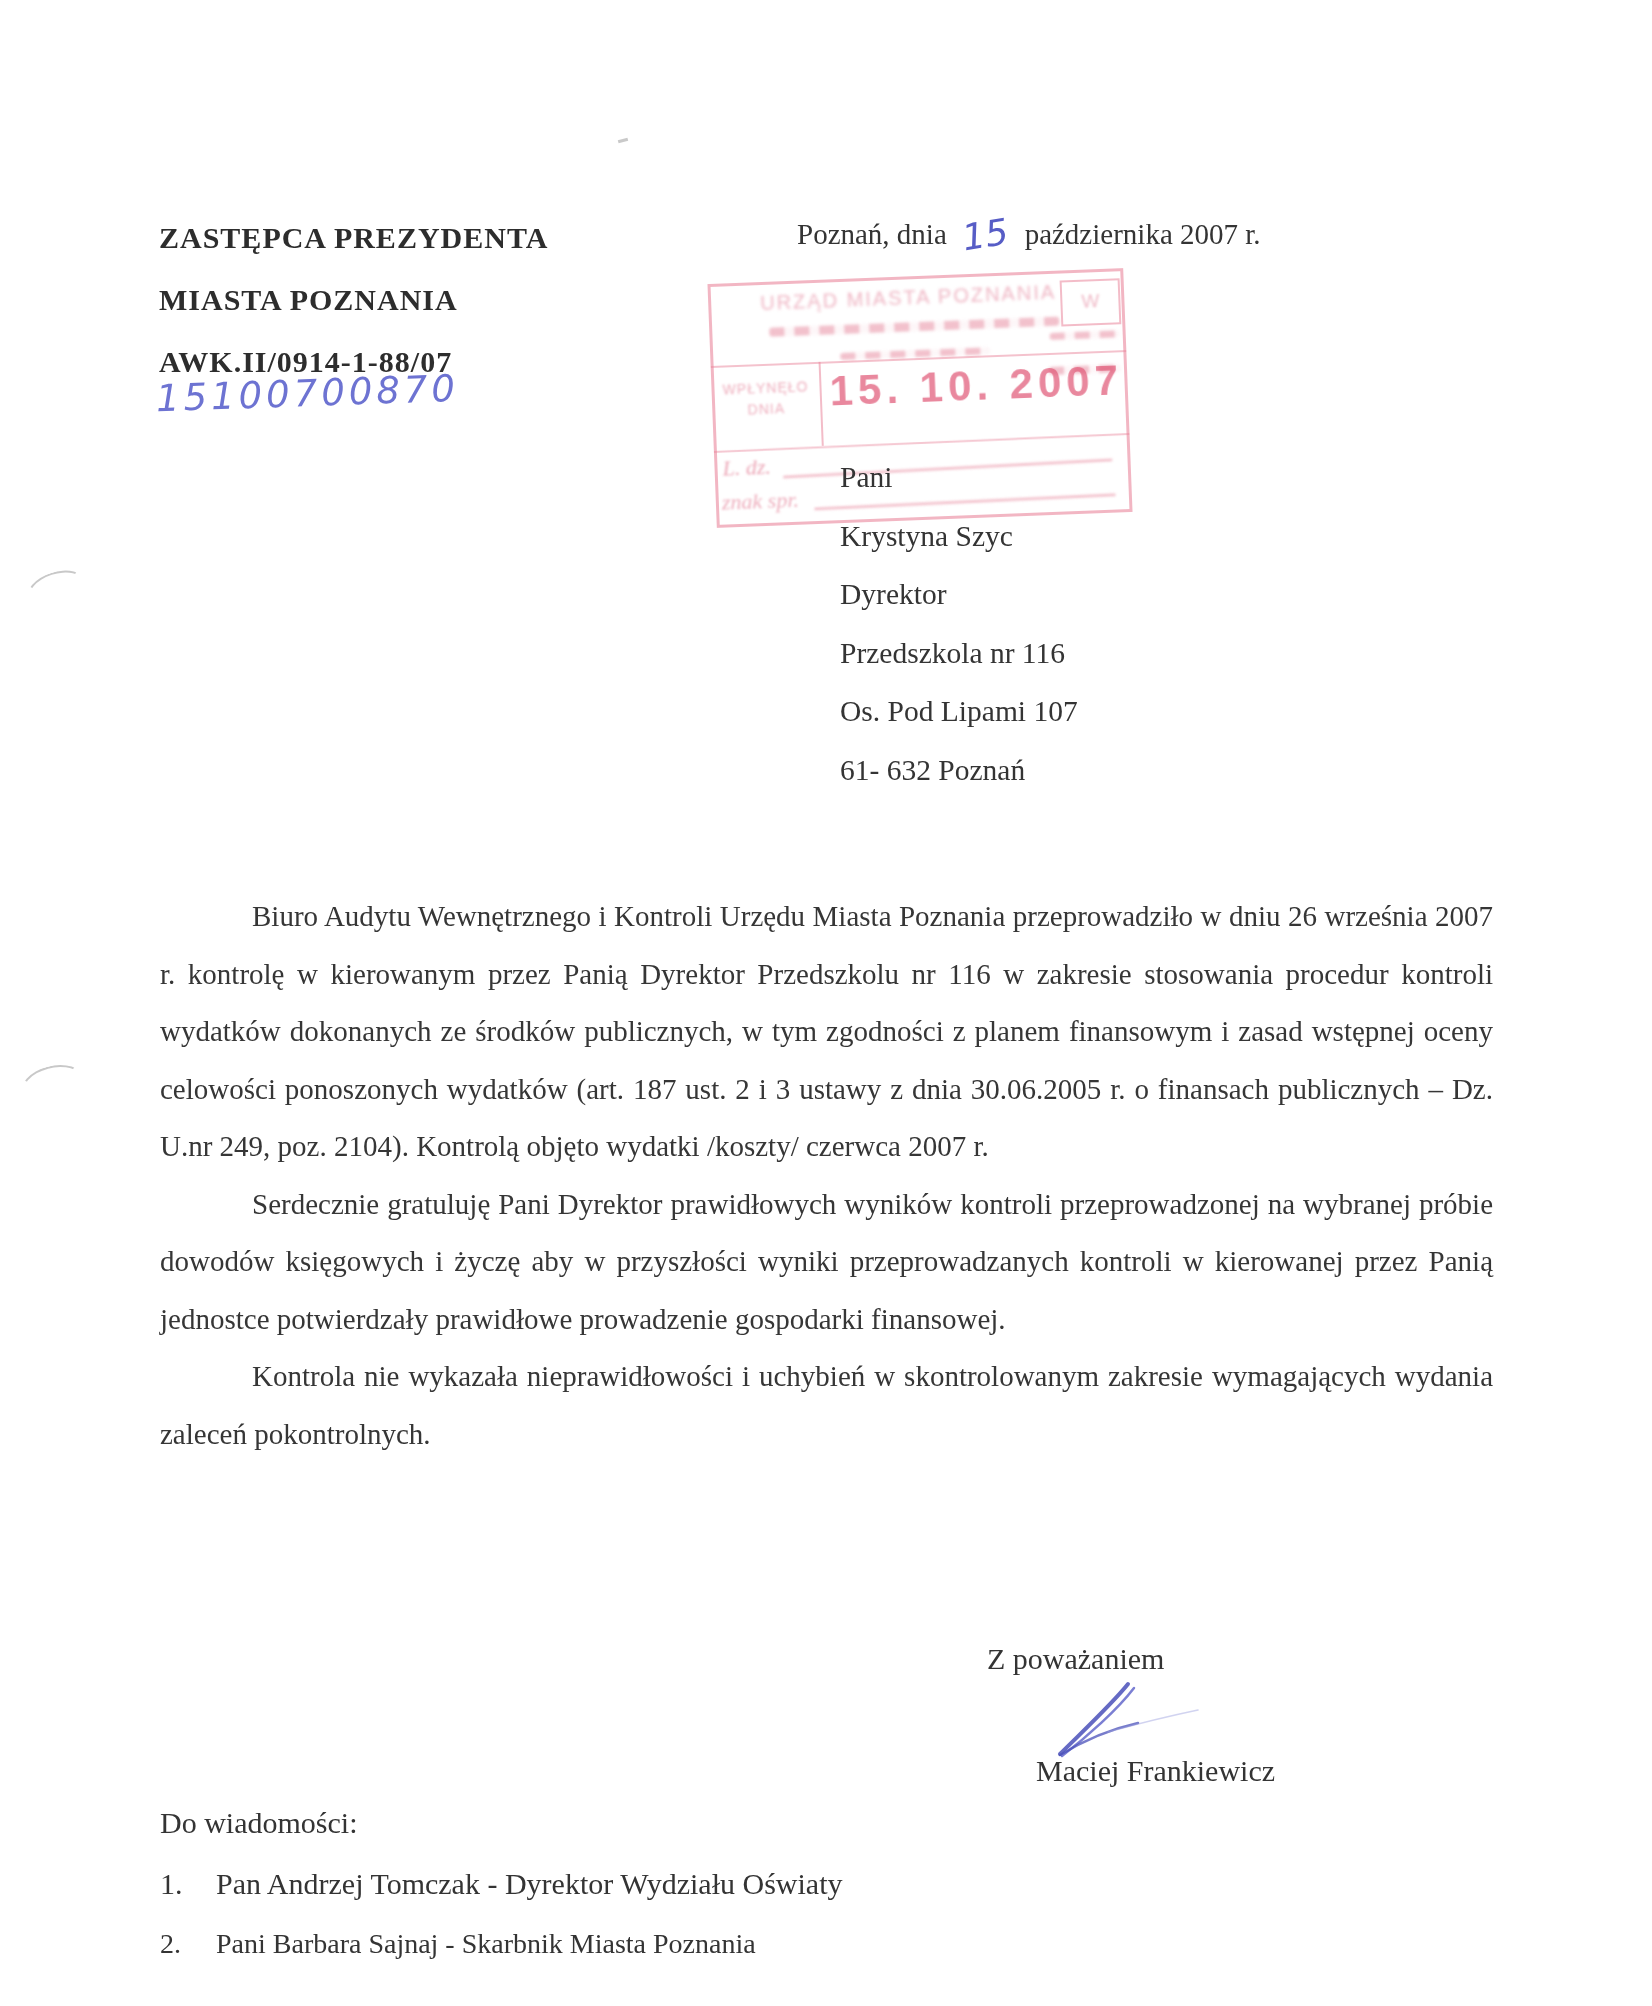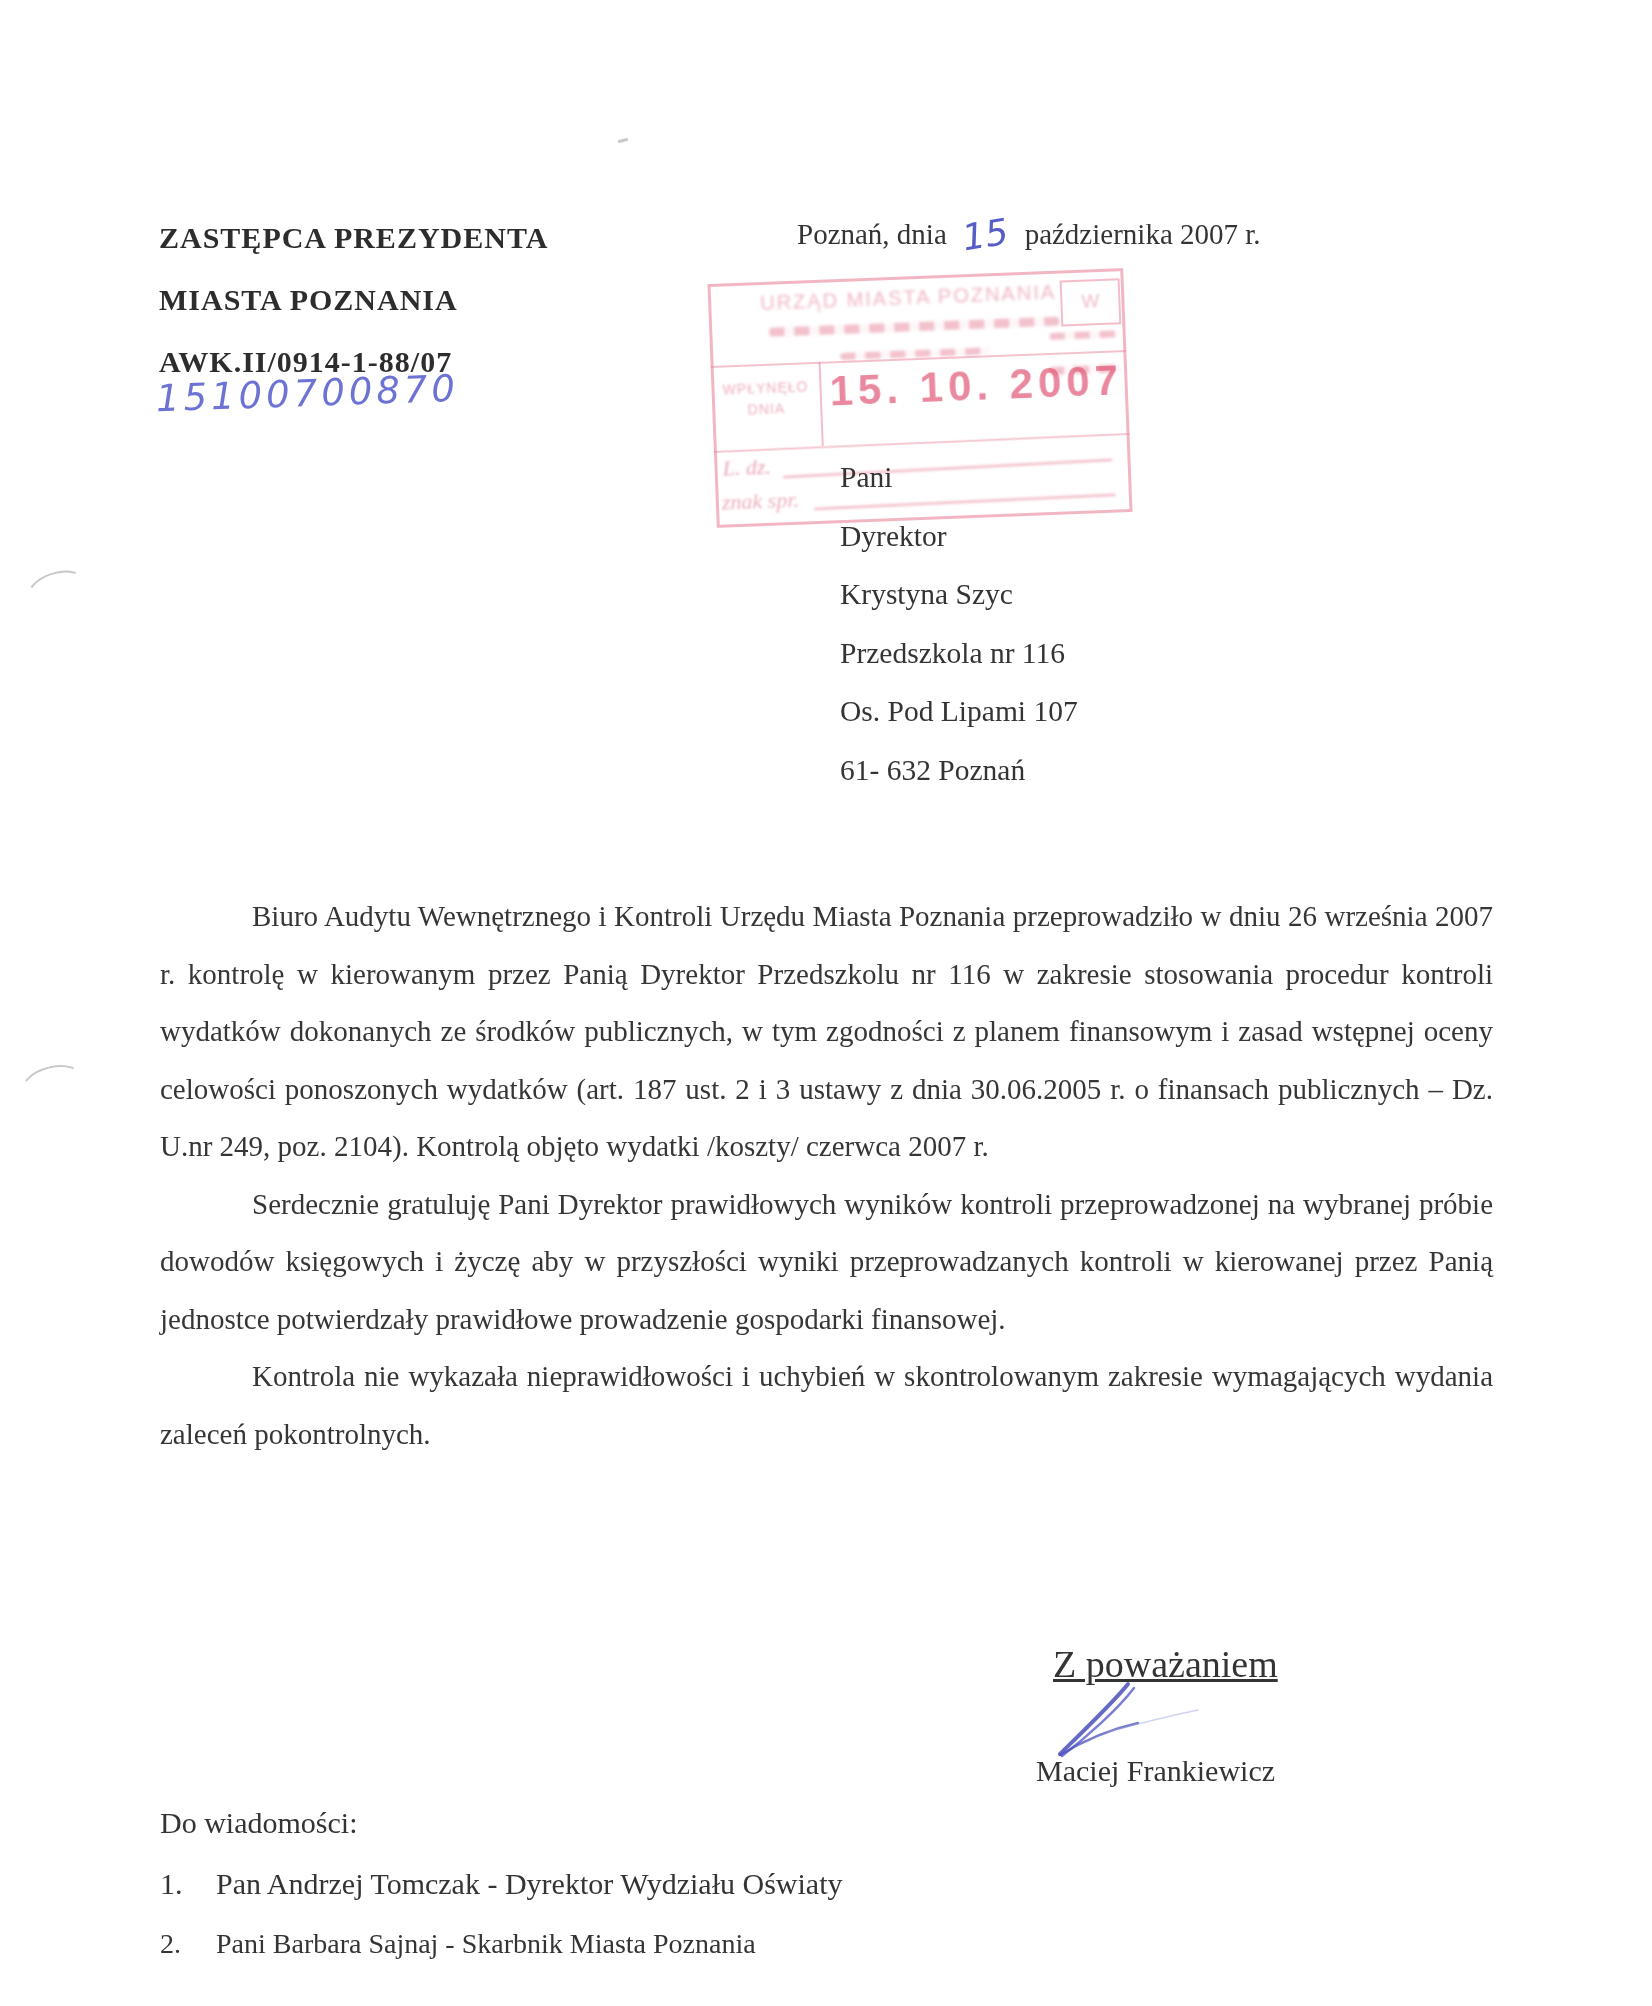"Dyrektor" div.recipient-line { order: before "Krystyna Szyc" -> after "Krystyna Szyc" }
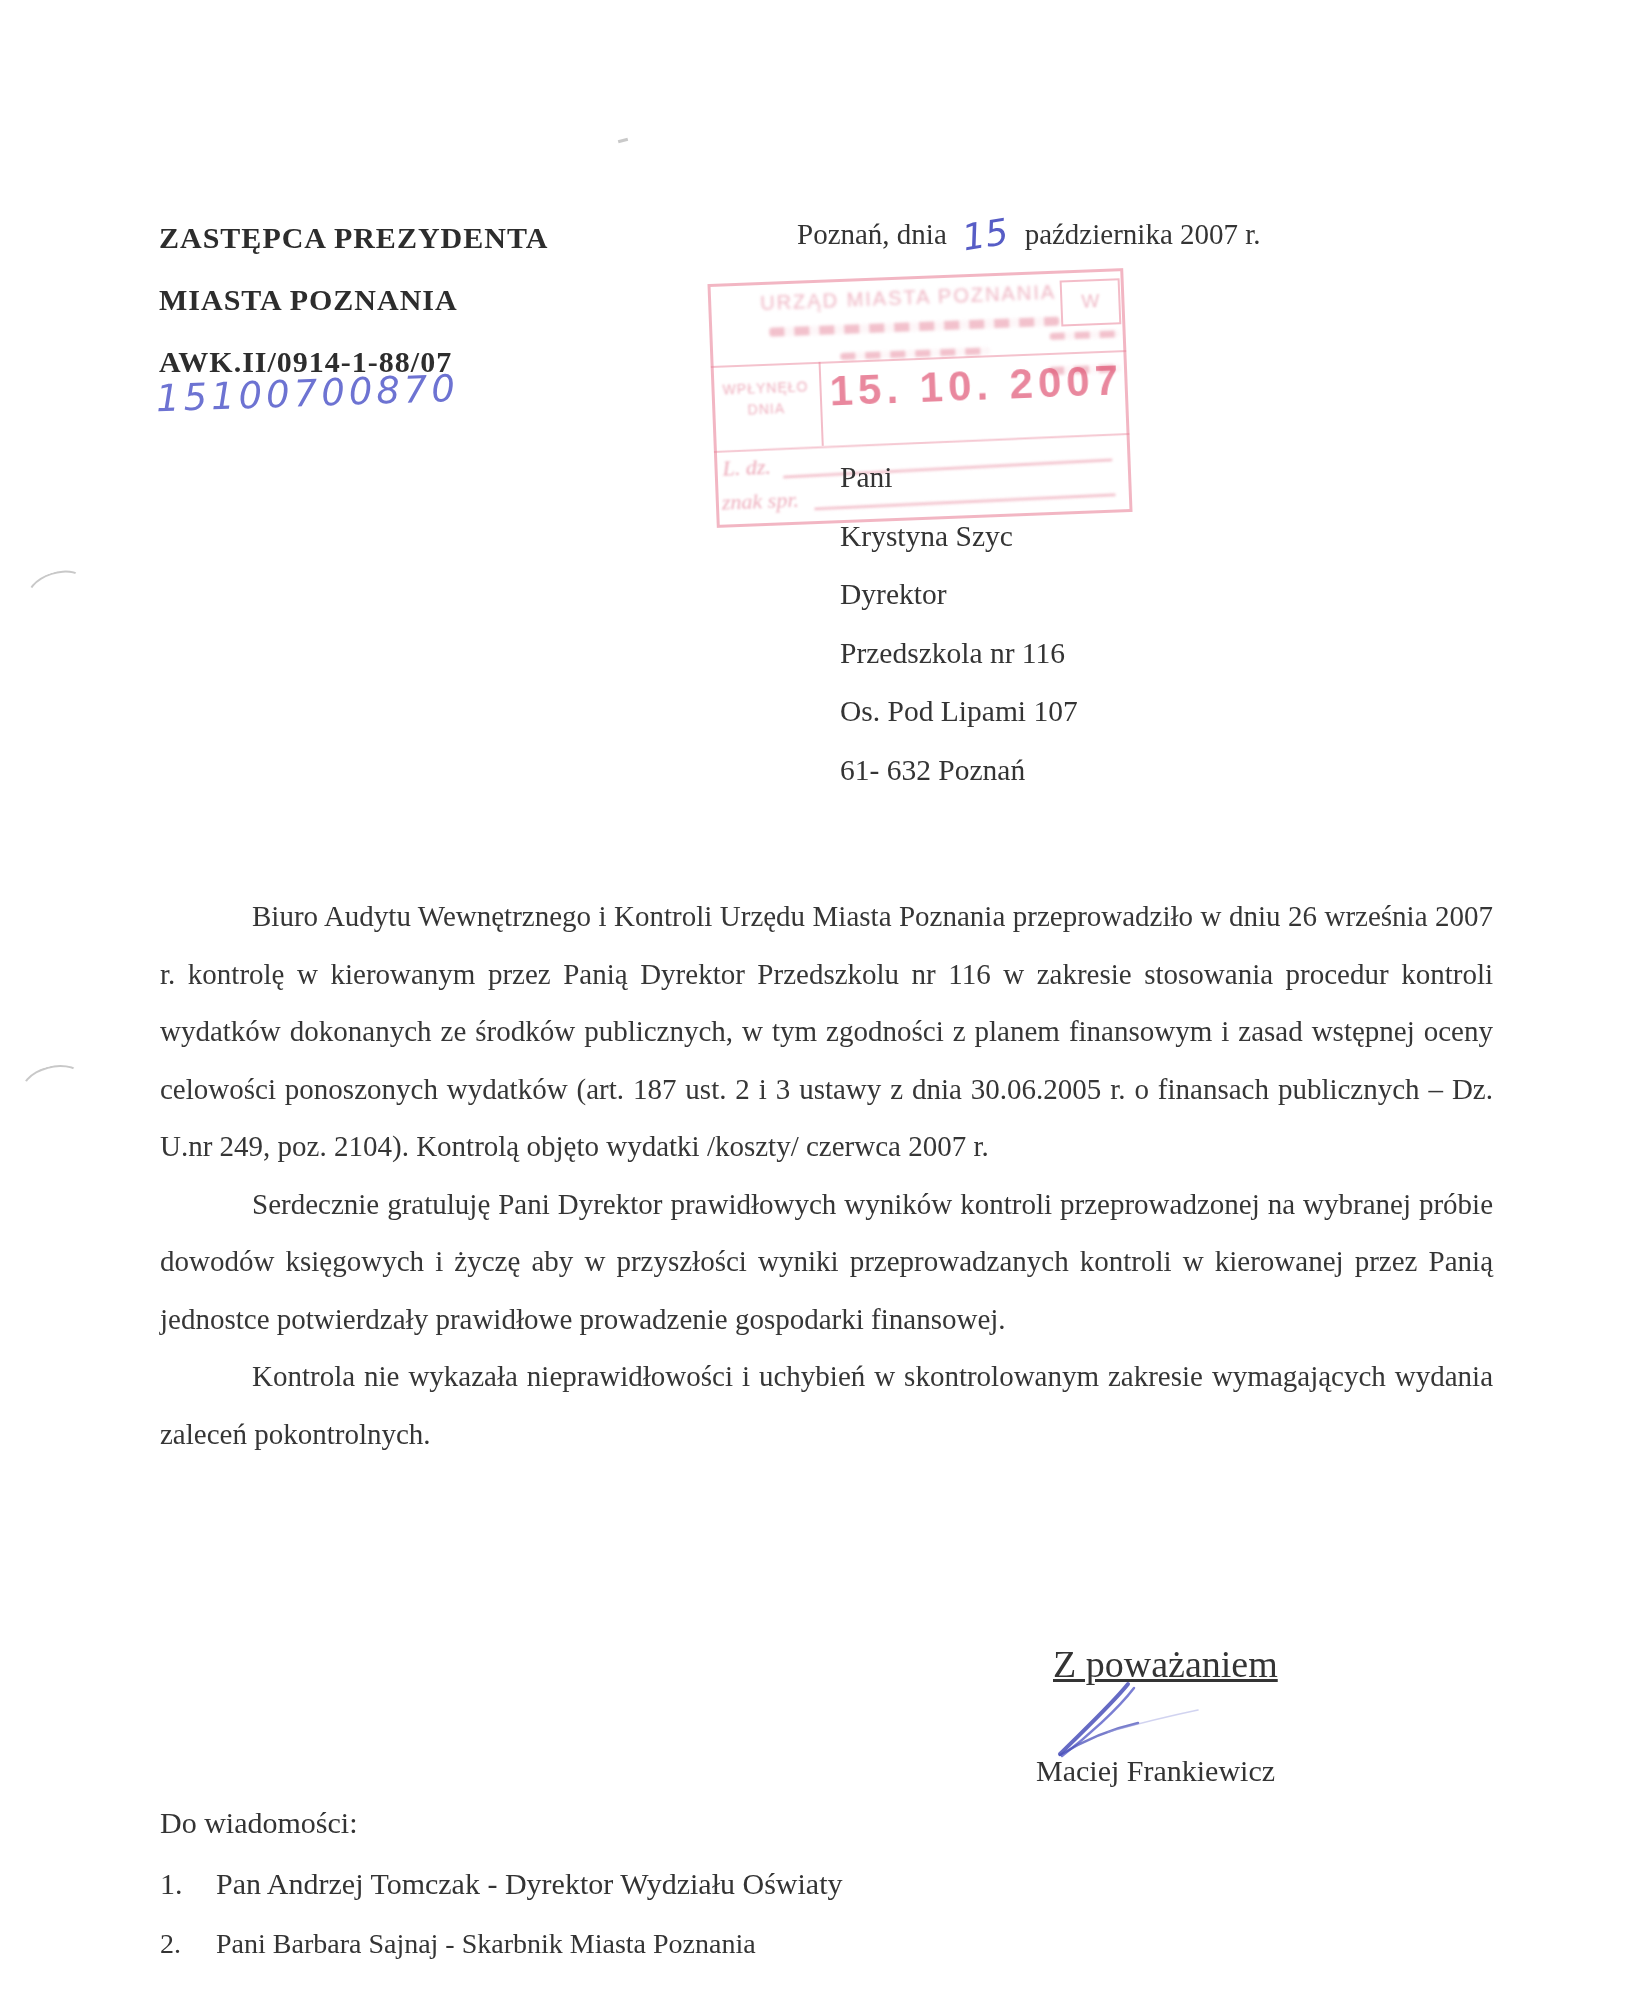"Z poważaniem" .closing-salutation { font-size: 38px -> 30px; left: 1053px -> 987px; text-decoration: underline -> none }
